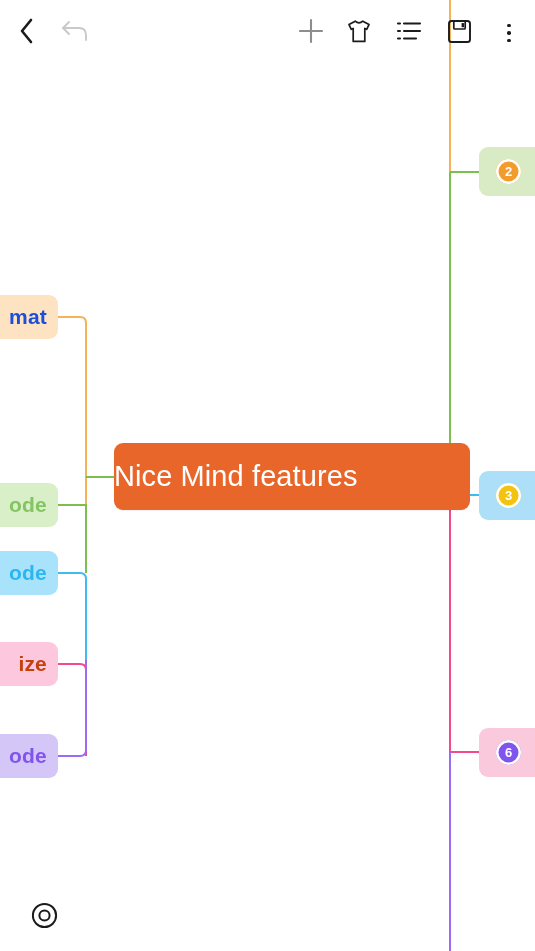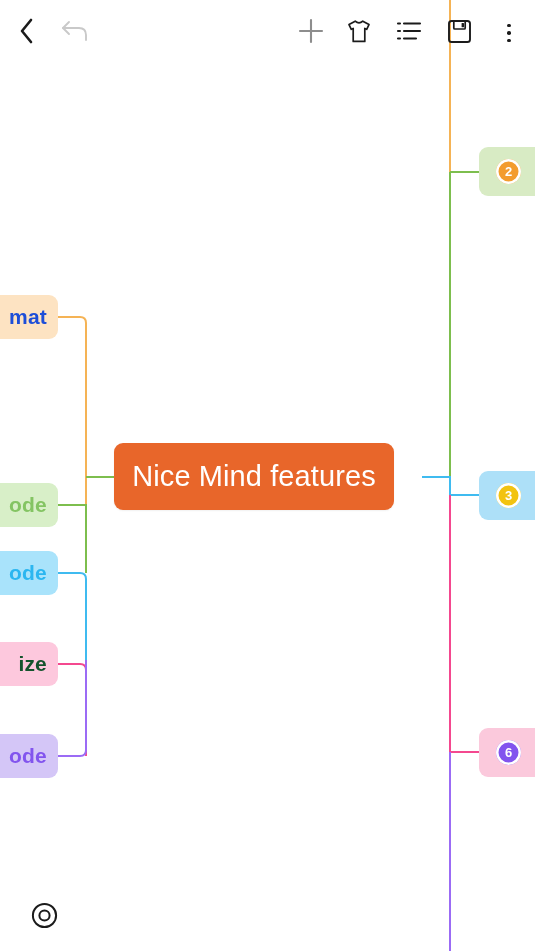"Nice Mind features" .node.root { justify-content: center -> none; width: 280px -> 356px }
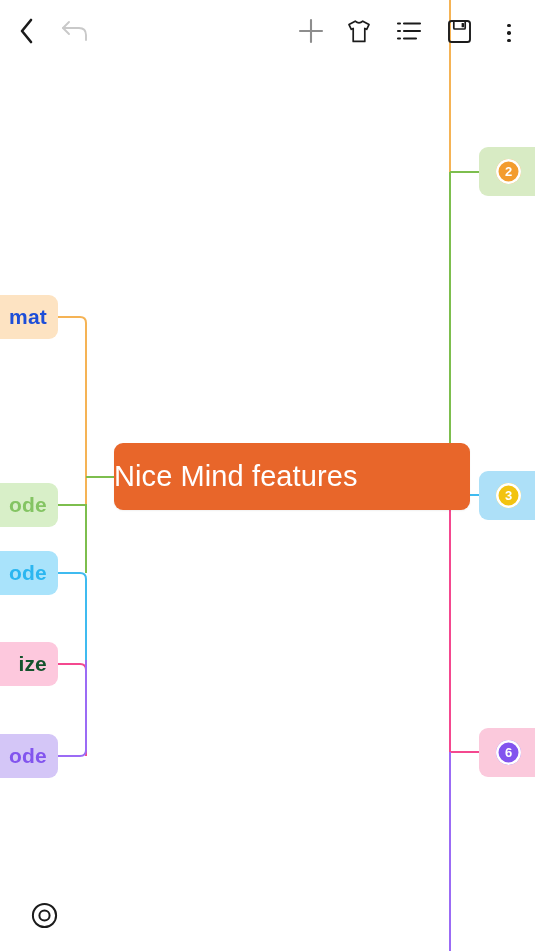"ize" span.label { color: #14532d -> #c2410c }
